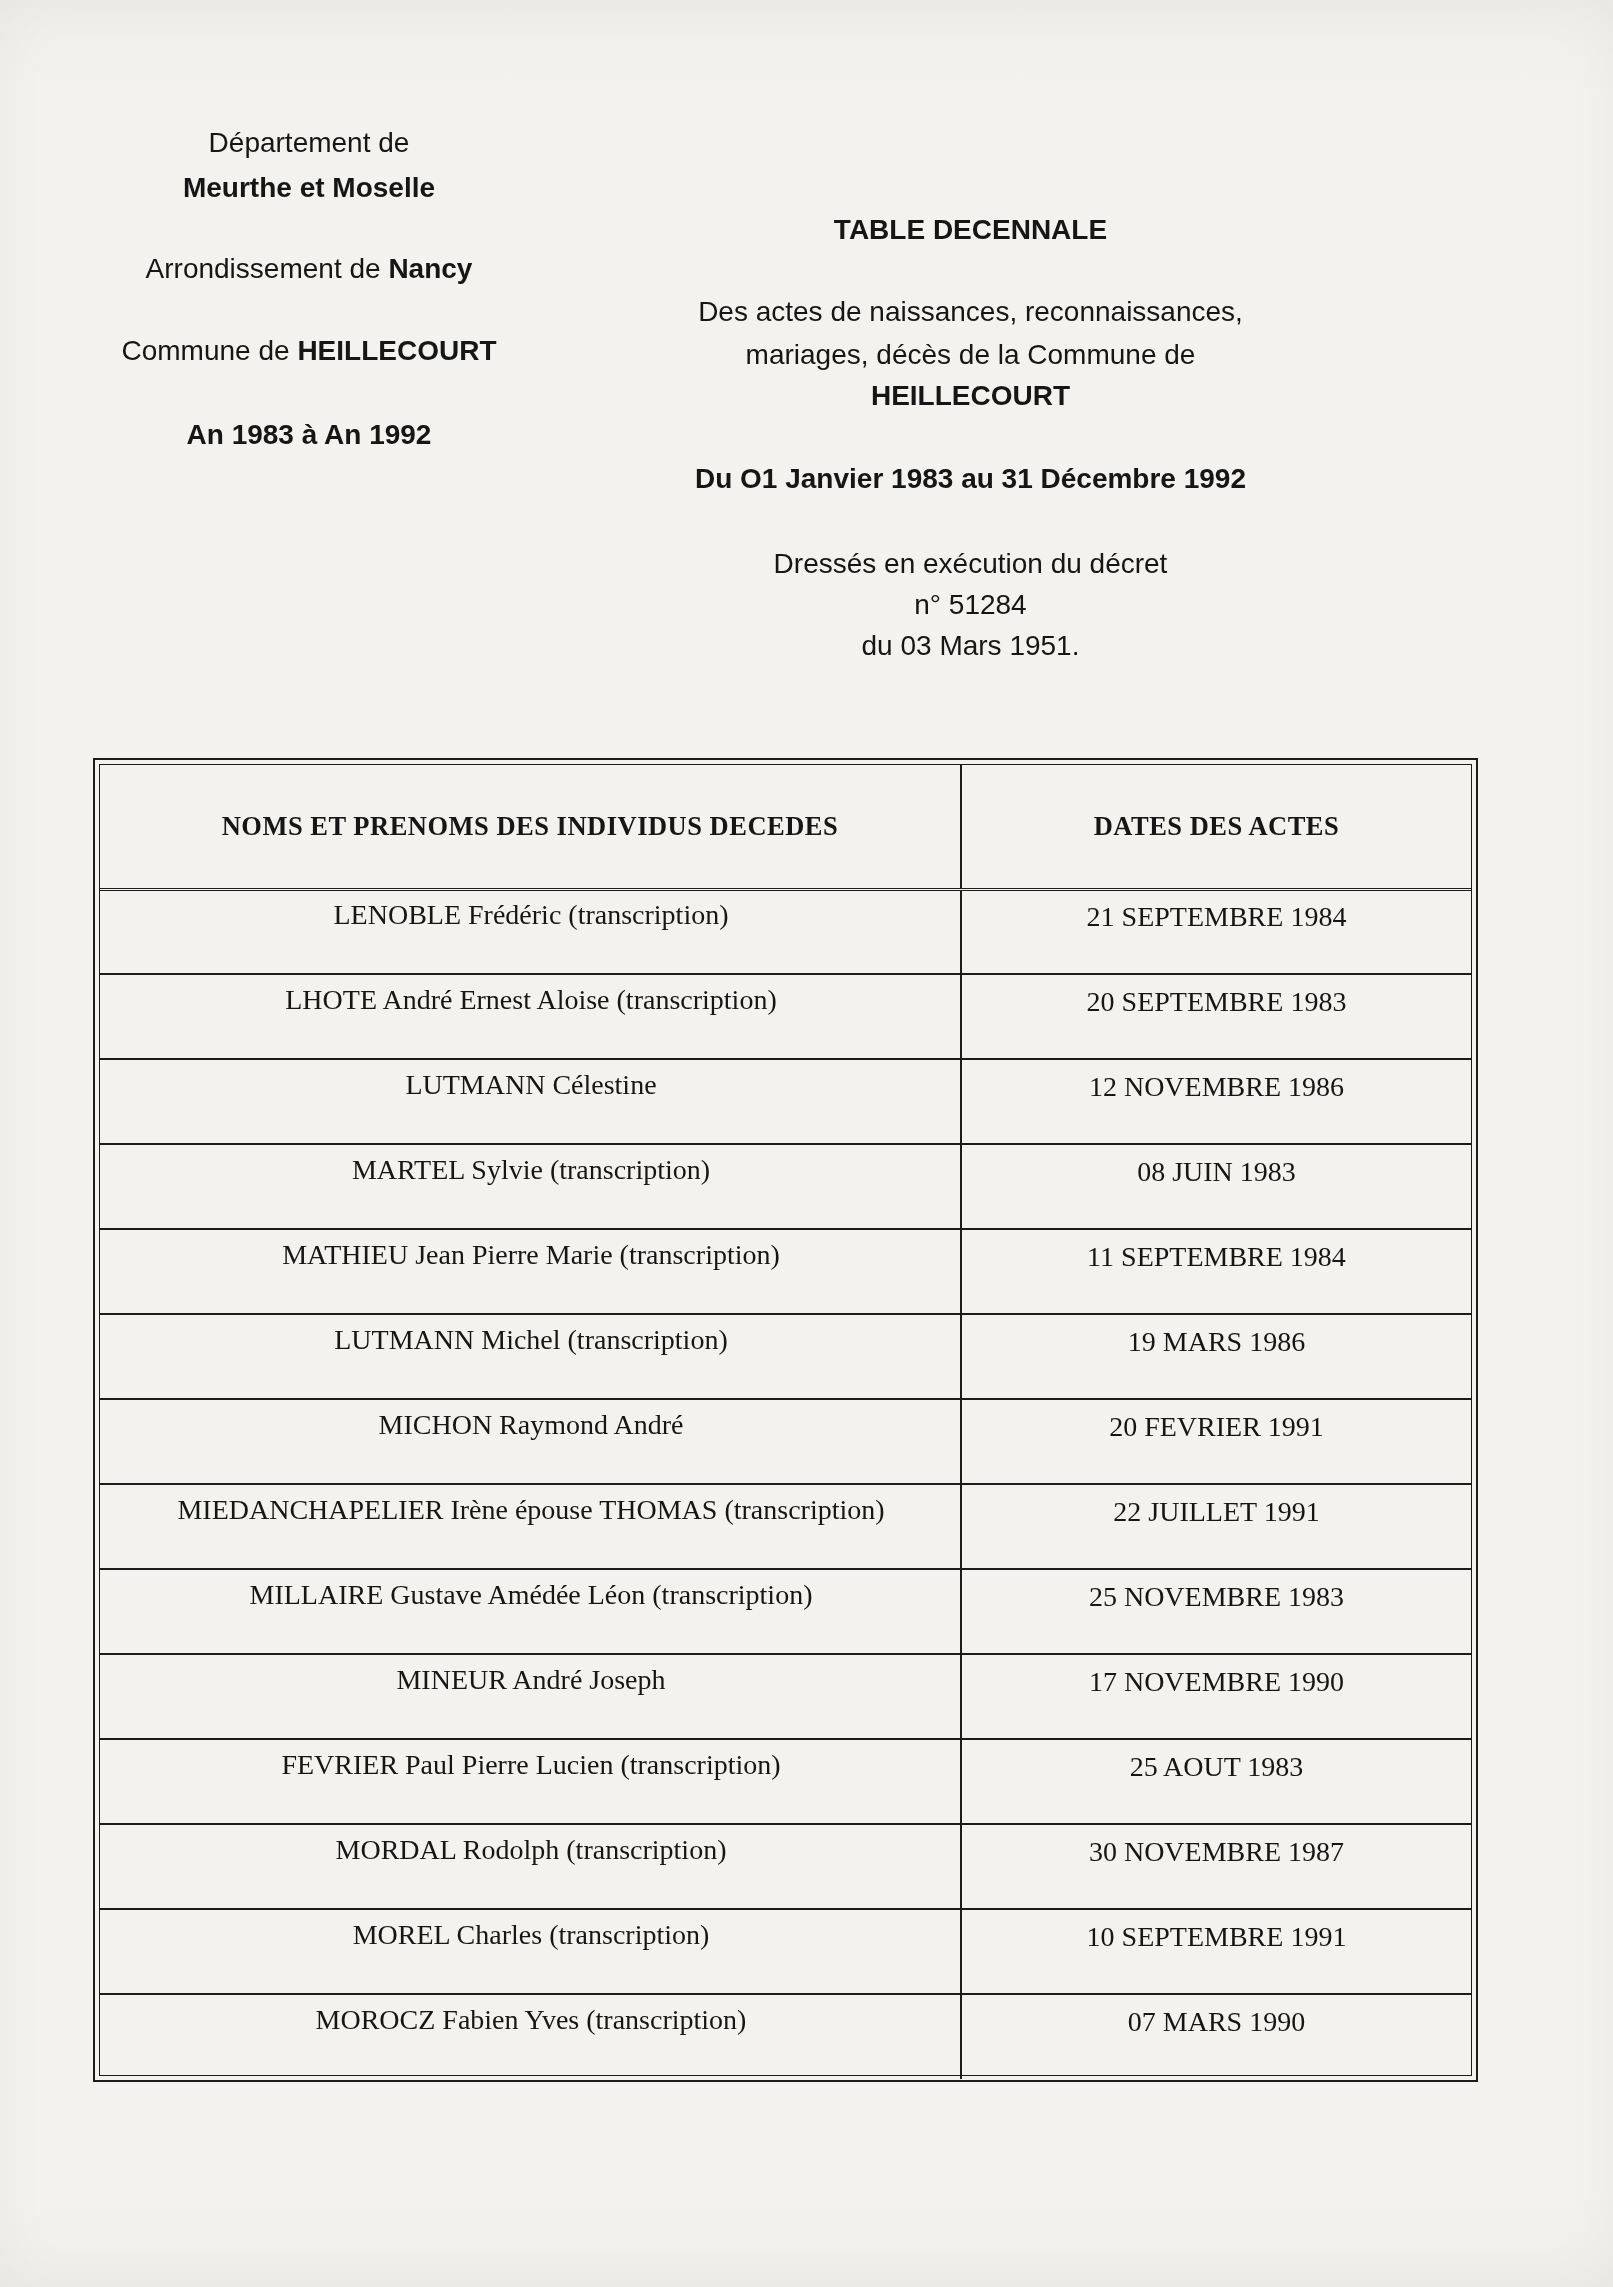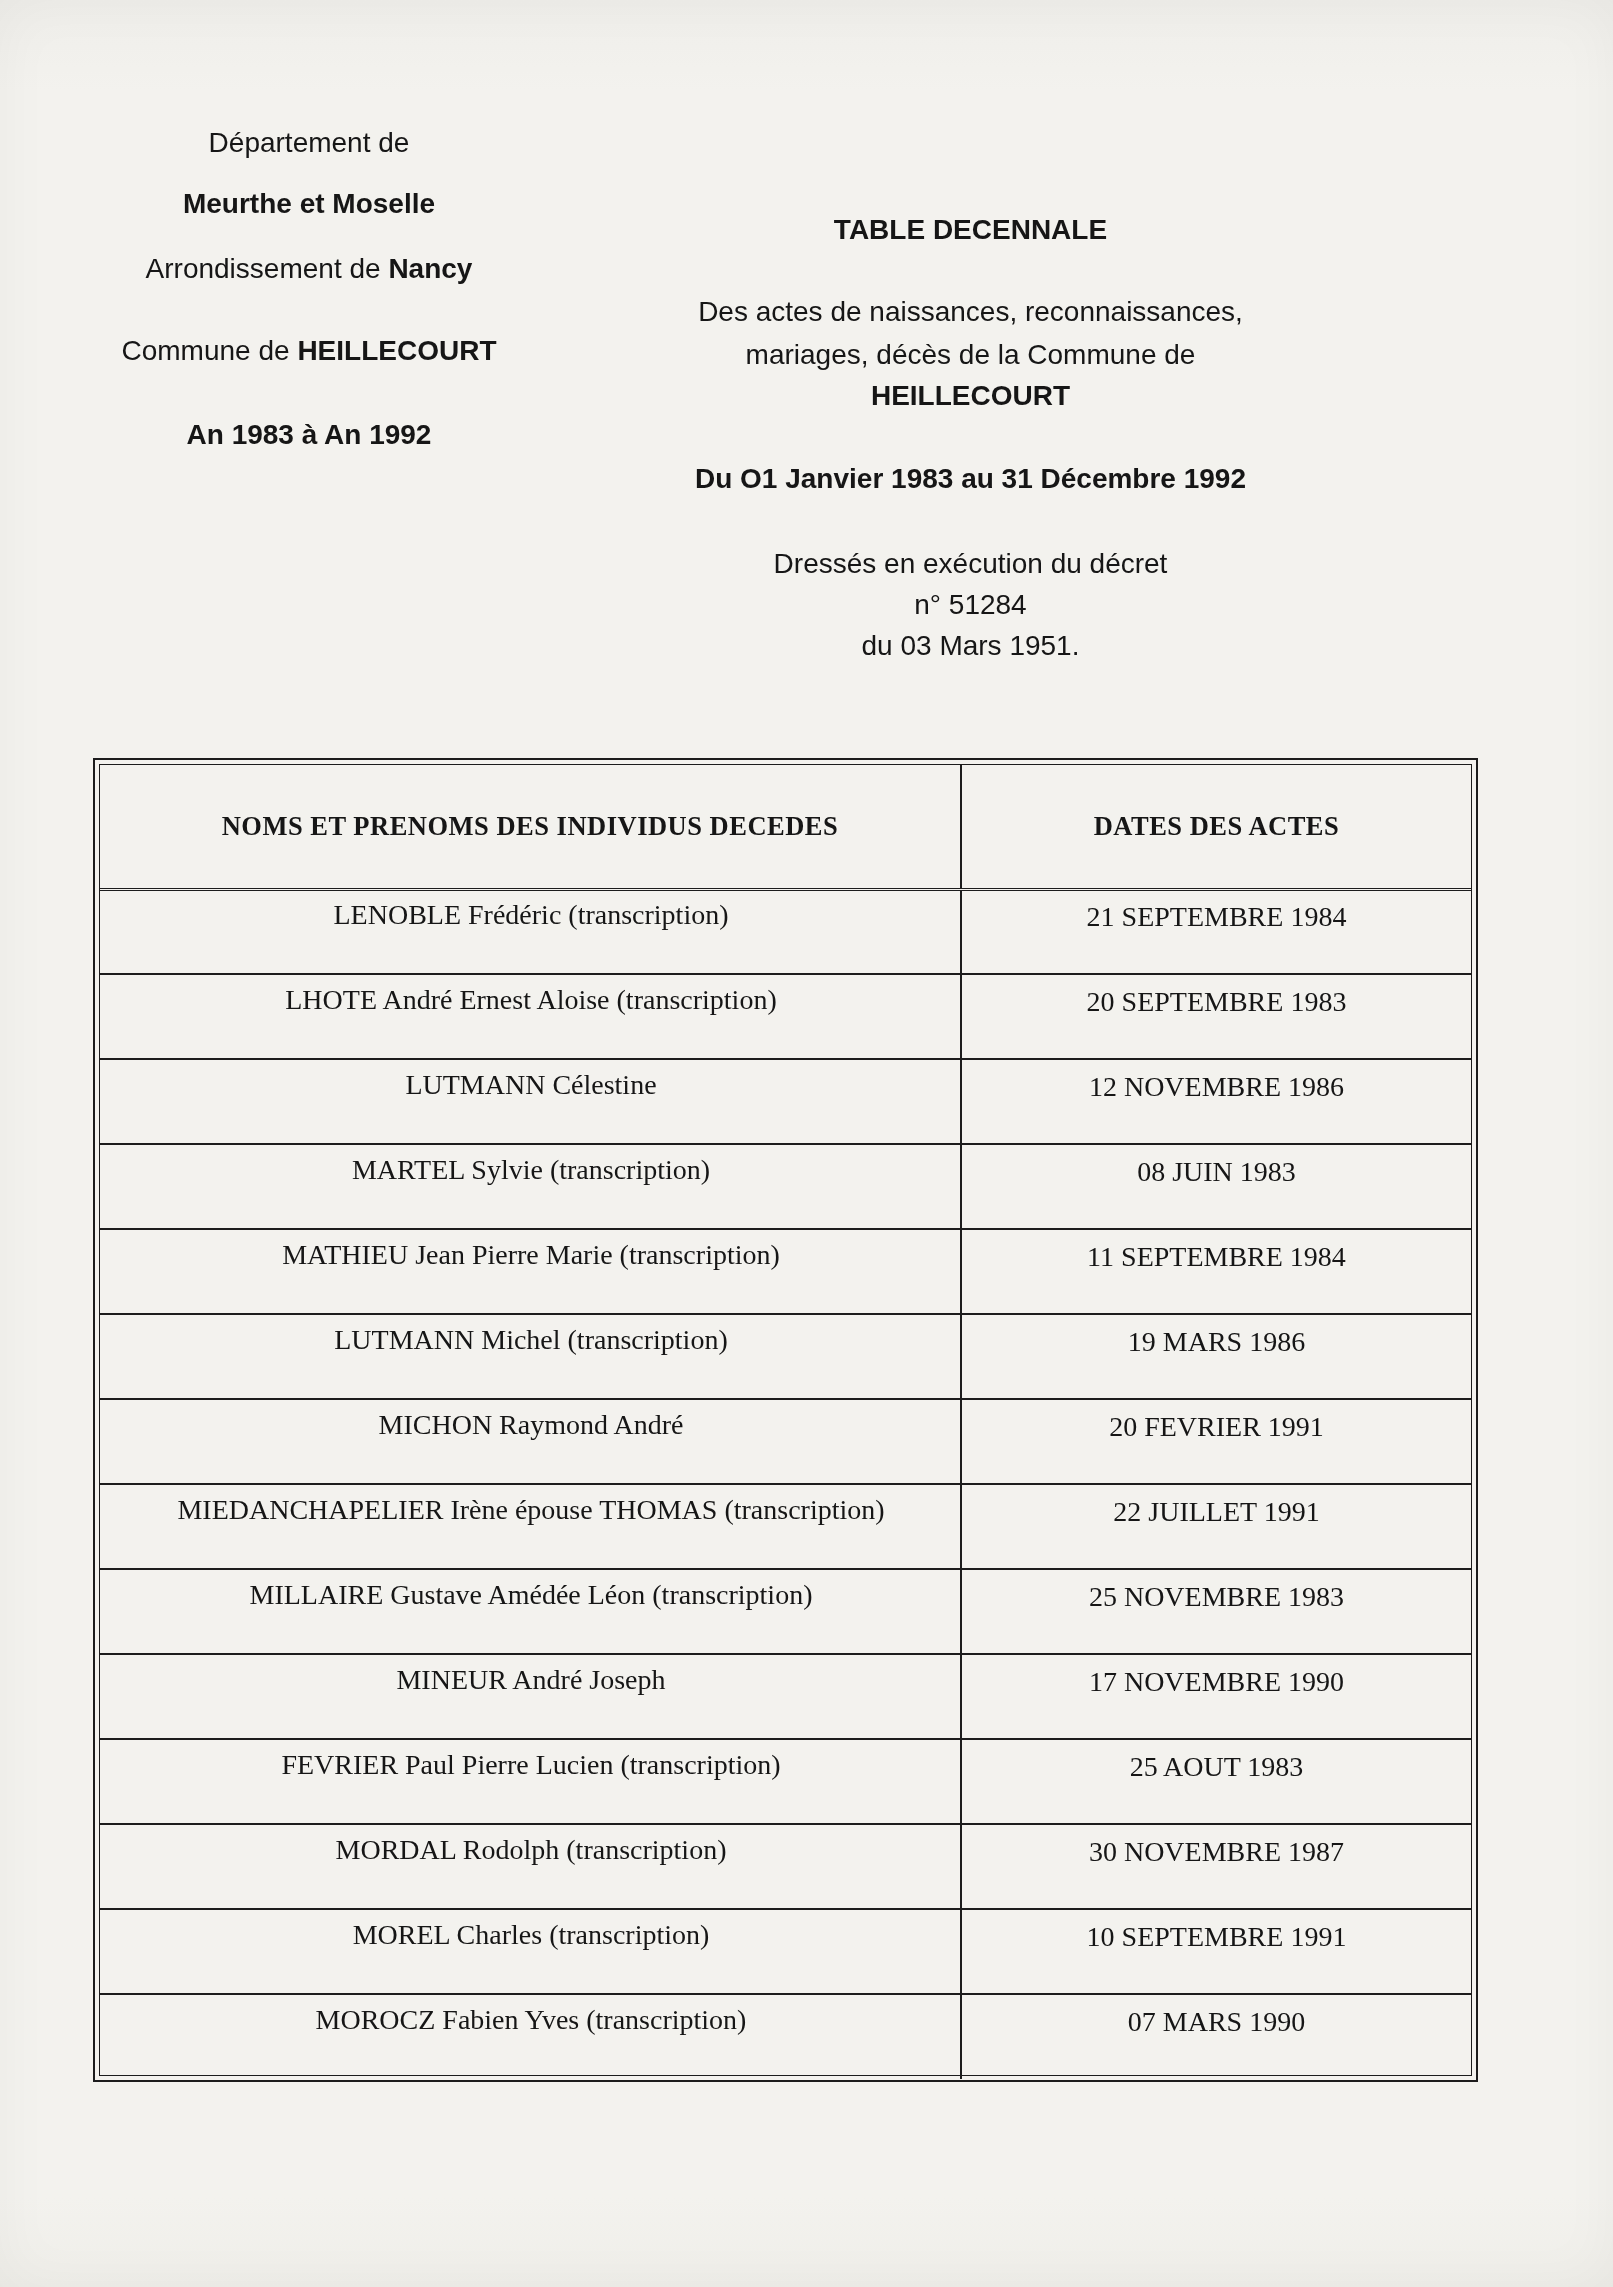"Meurthe et Moselle" .t-dep2 { top: 189px -> 173px }
